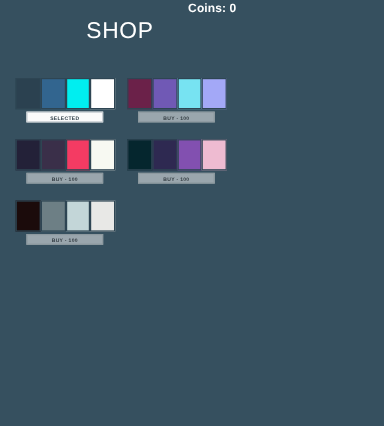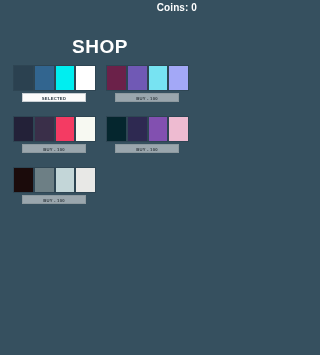"SHOP" #title { font-weight: bold -> normal; margin-top: 20px -> none }
